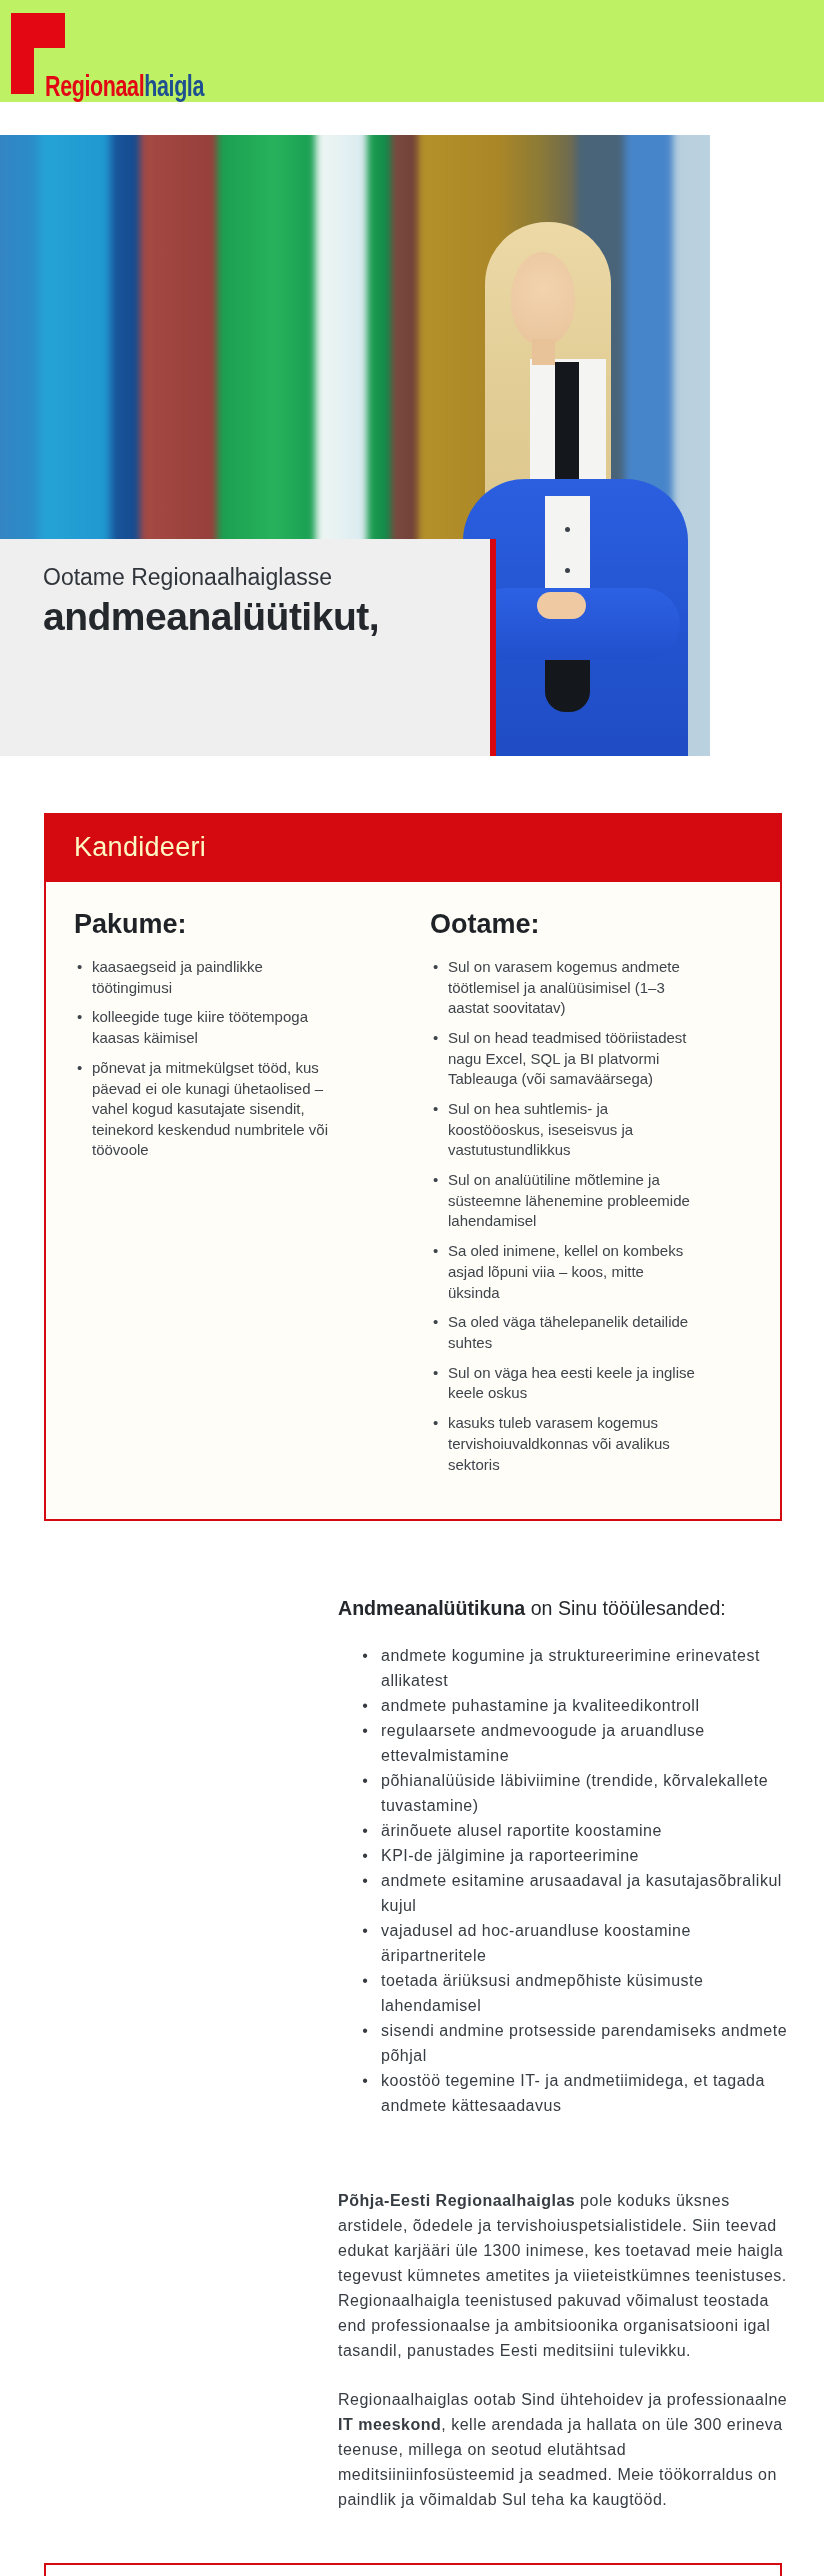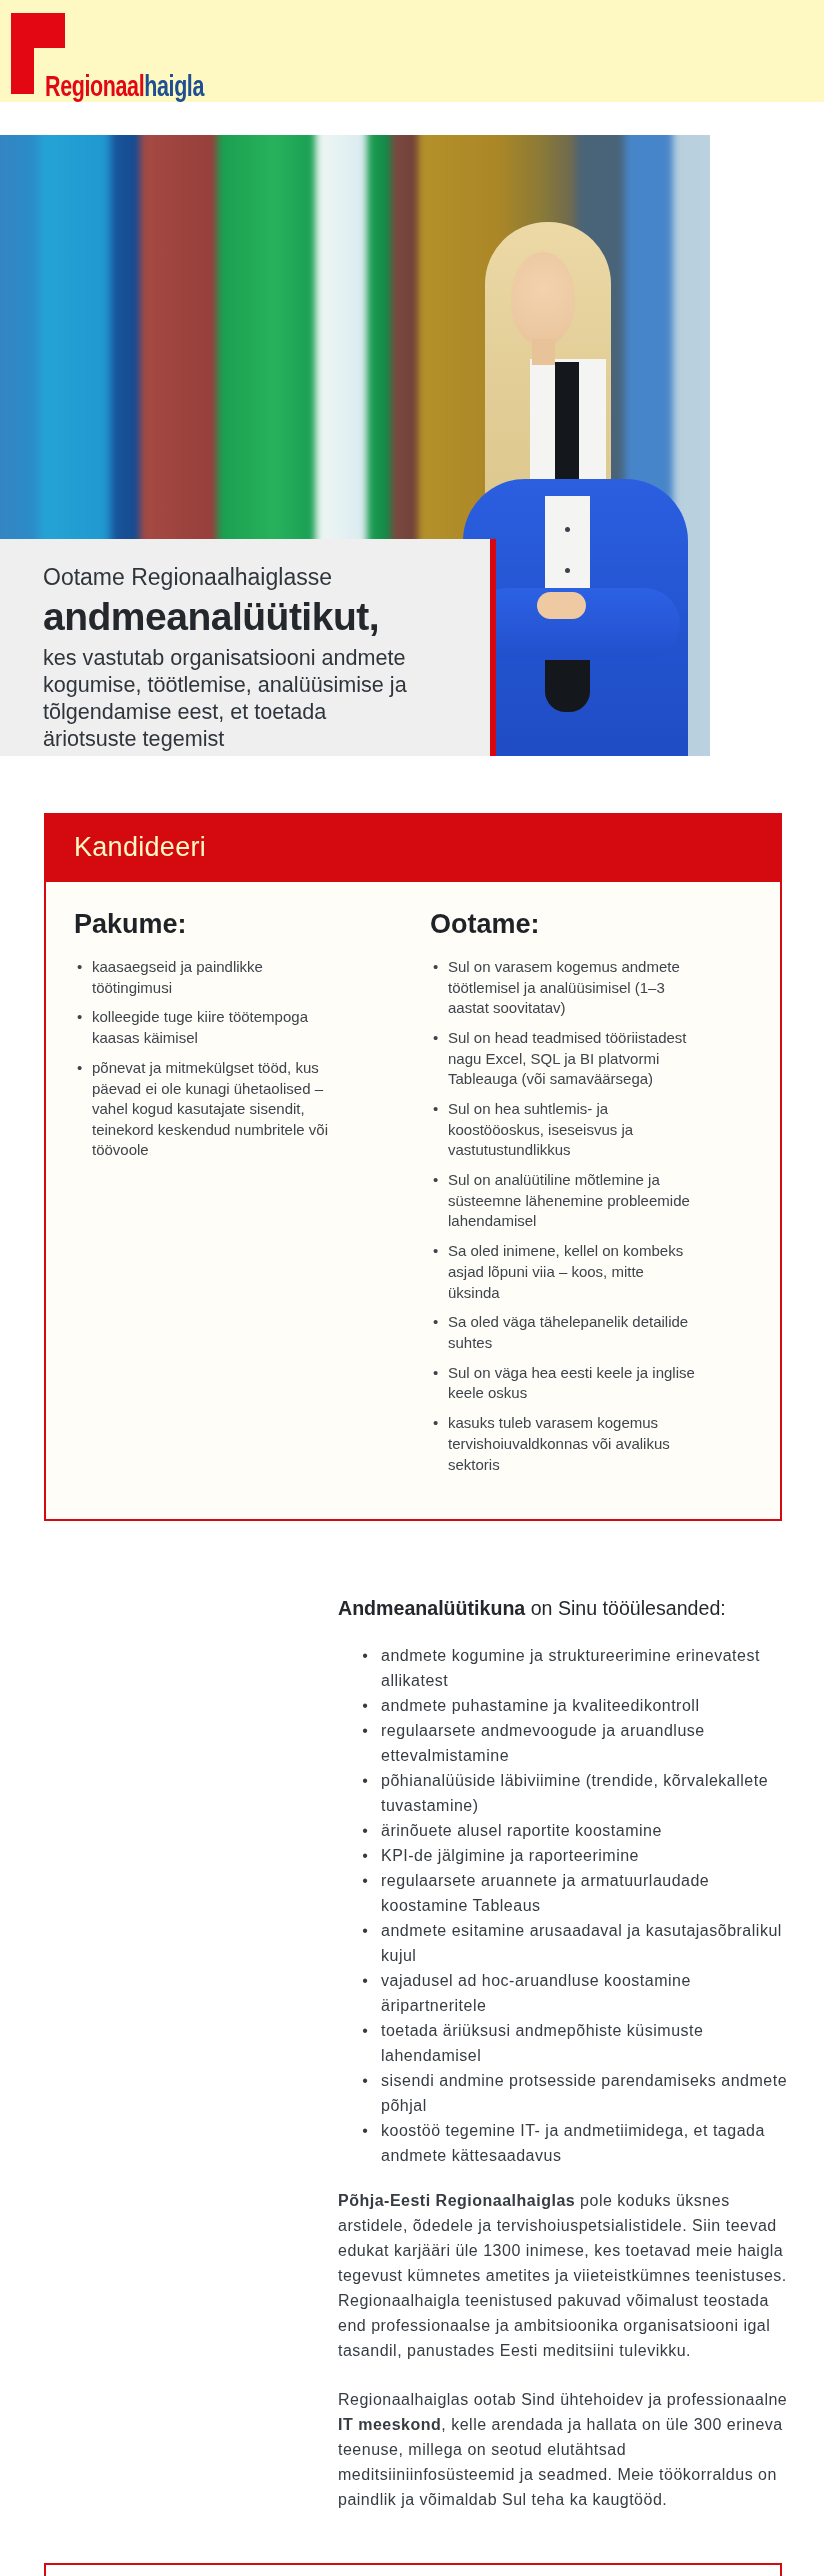"Regionaalhaigla" #header { background: #fef9c3 -> #bef264 }
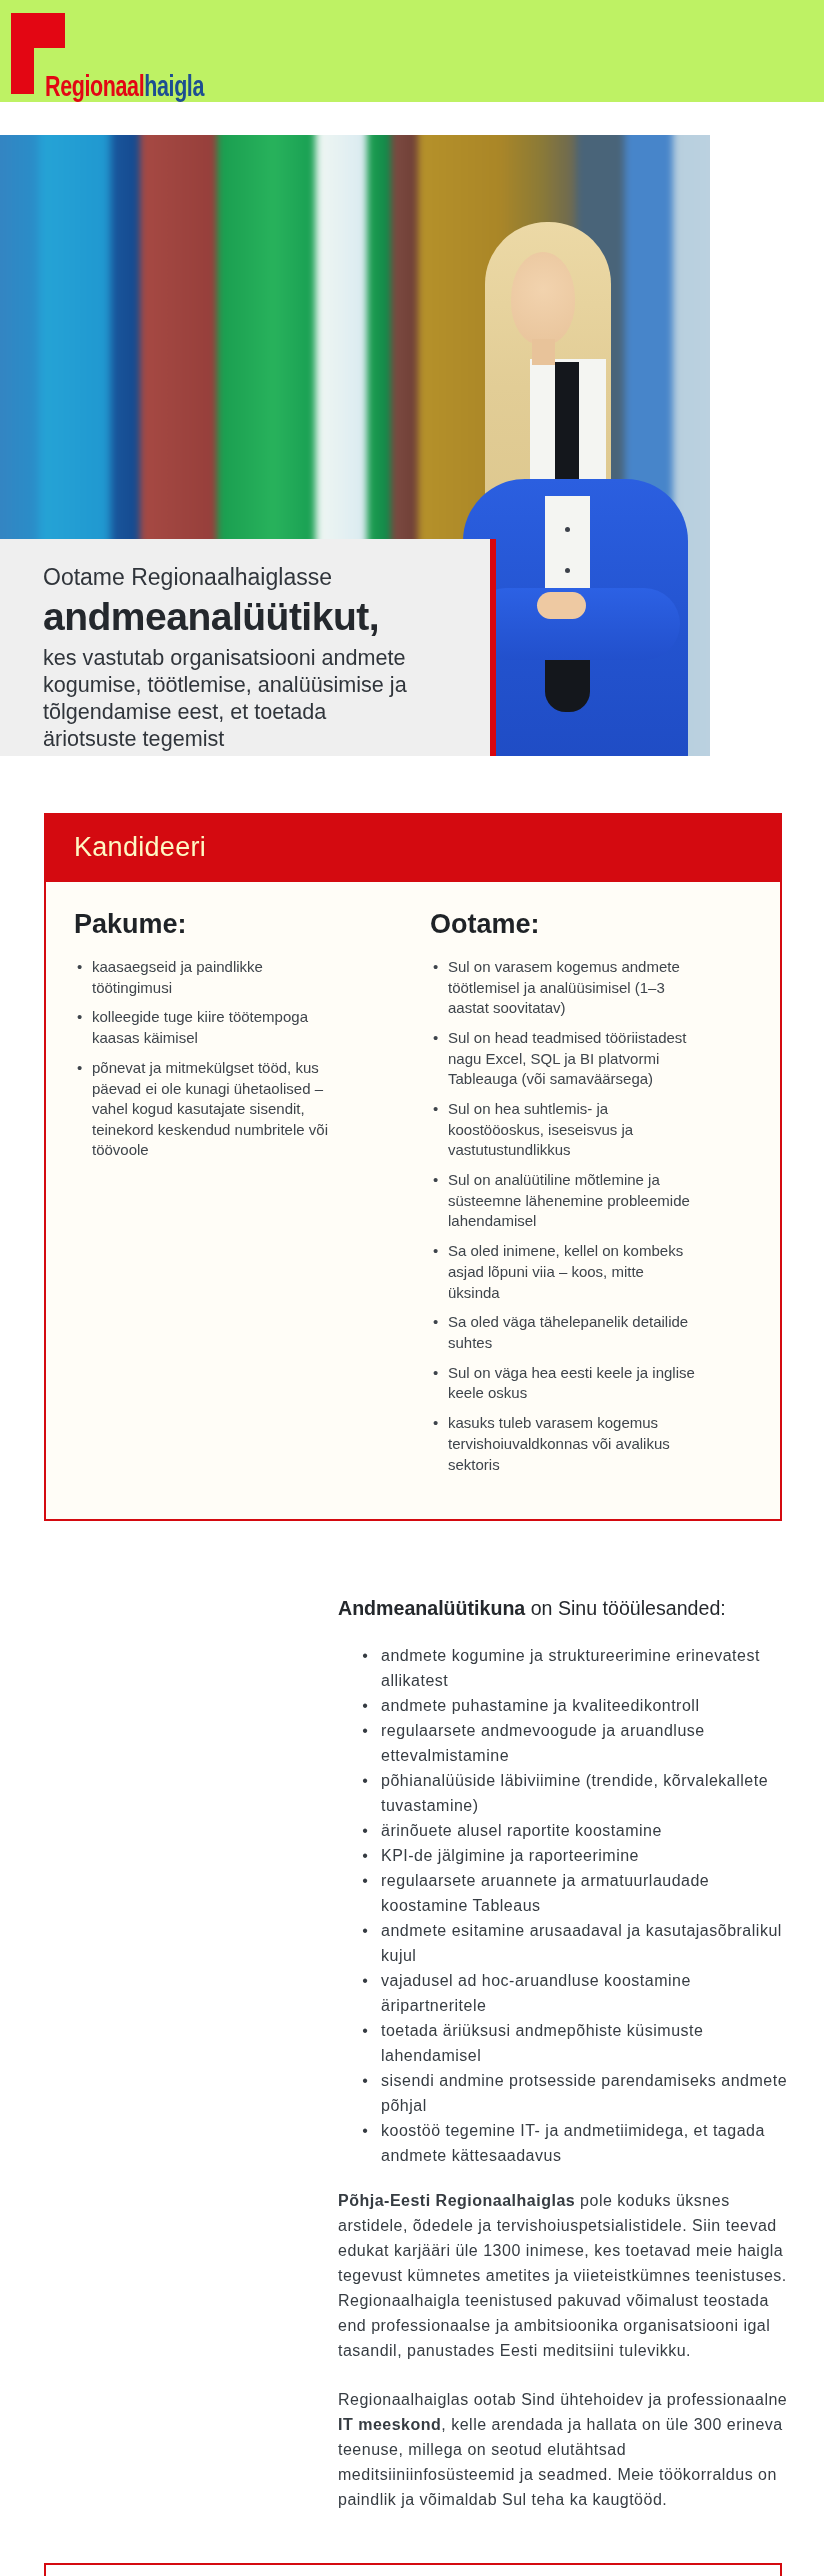"kes vastutab organisatsiooni andmete" div { html: <div>kes vastutab organisatsiooni andmete kogumise, töötlemise, analüüsimise ja tõlgendamise eest, et toetada äriotsuste tegemist</div> -> none }
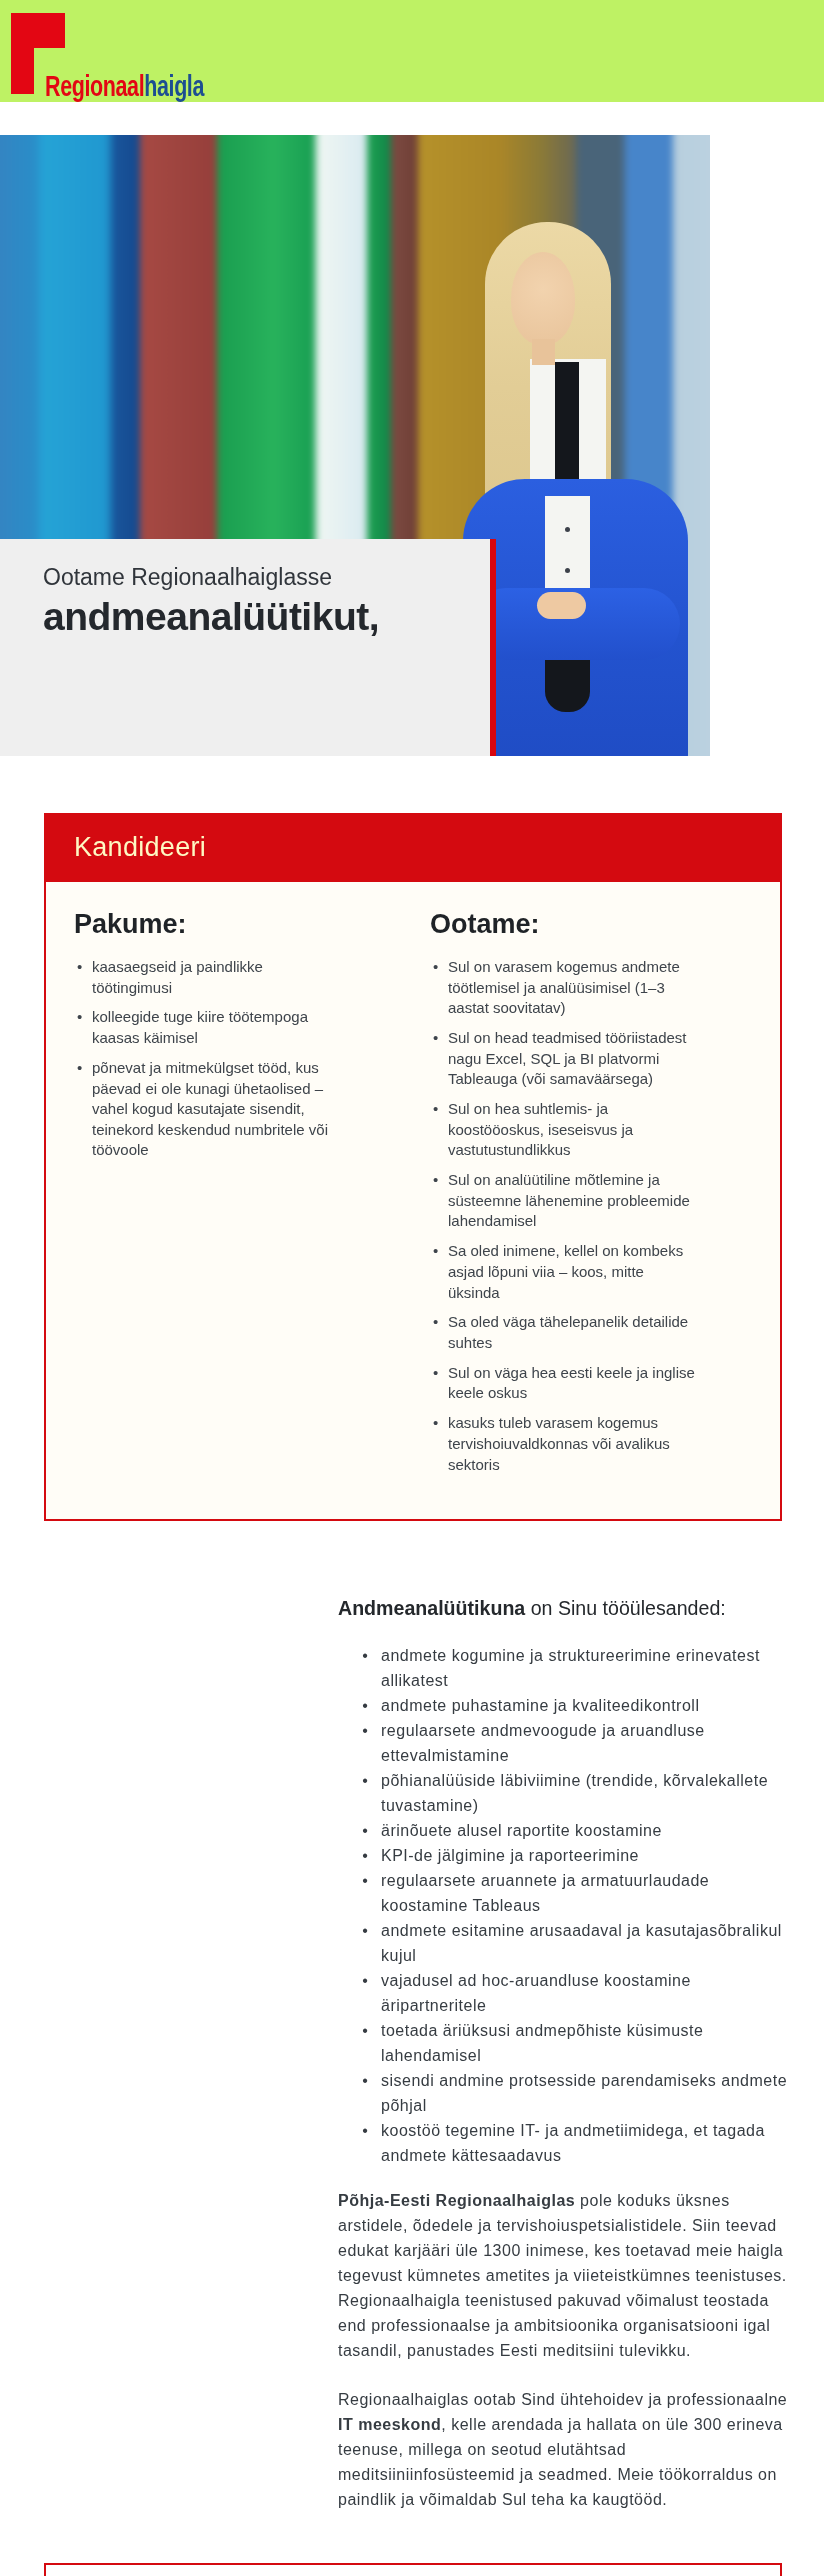"regulaarsete aruannete ja" li { html: <li><span><span>regulaarsete aruannete ja armatuurlaudade koostamine Tableaus</span></span></li> -> none }
